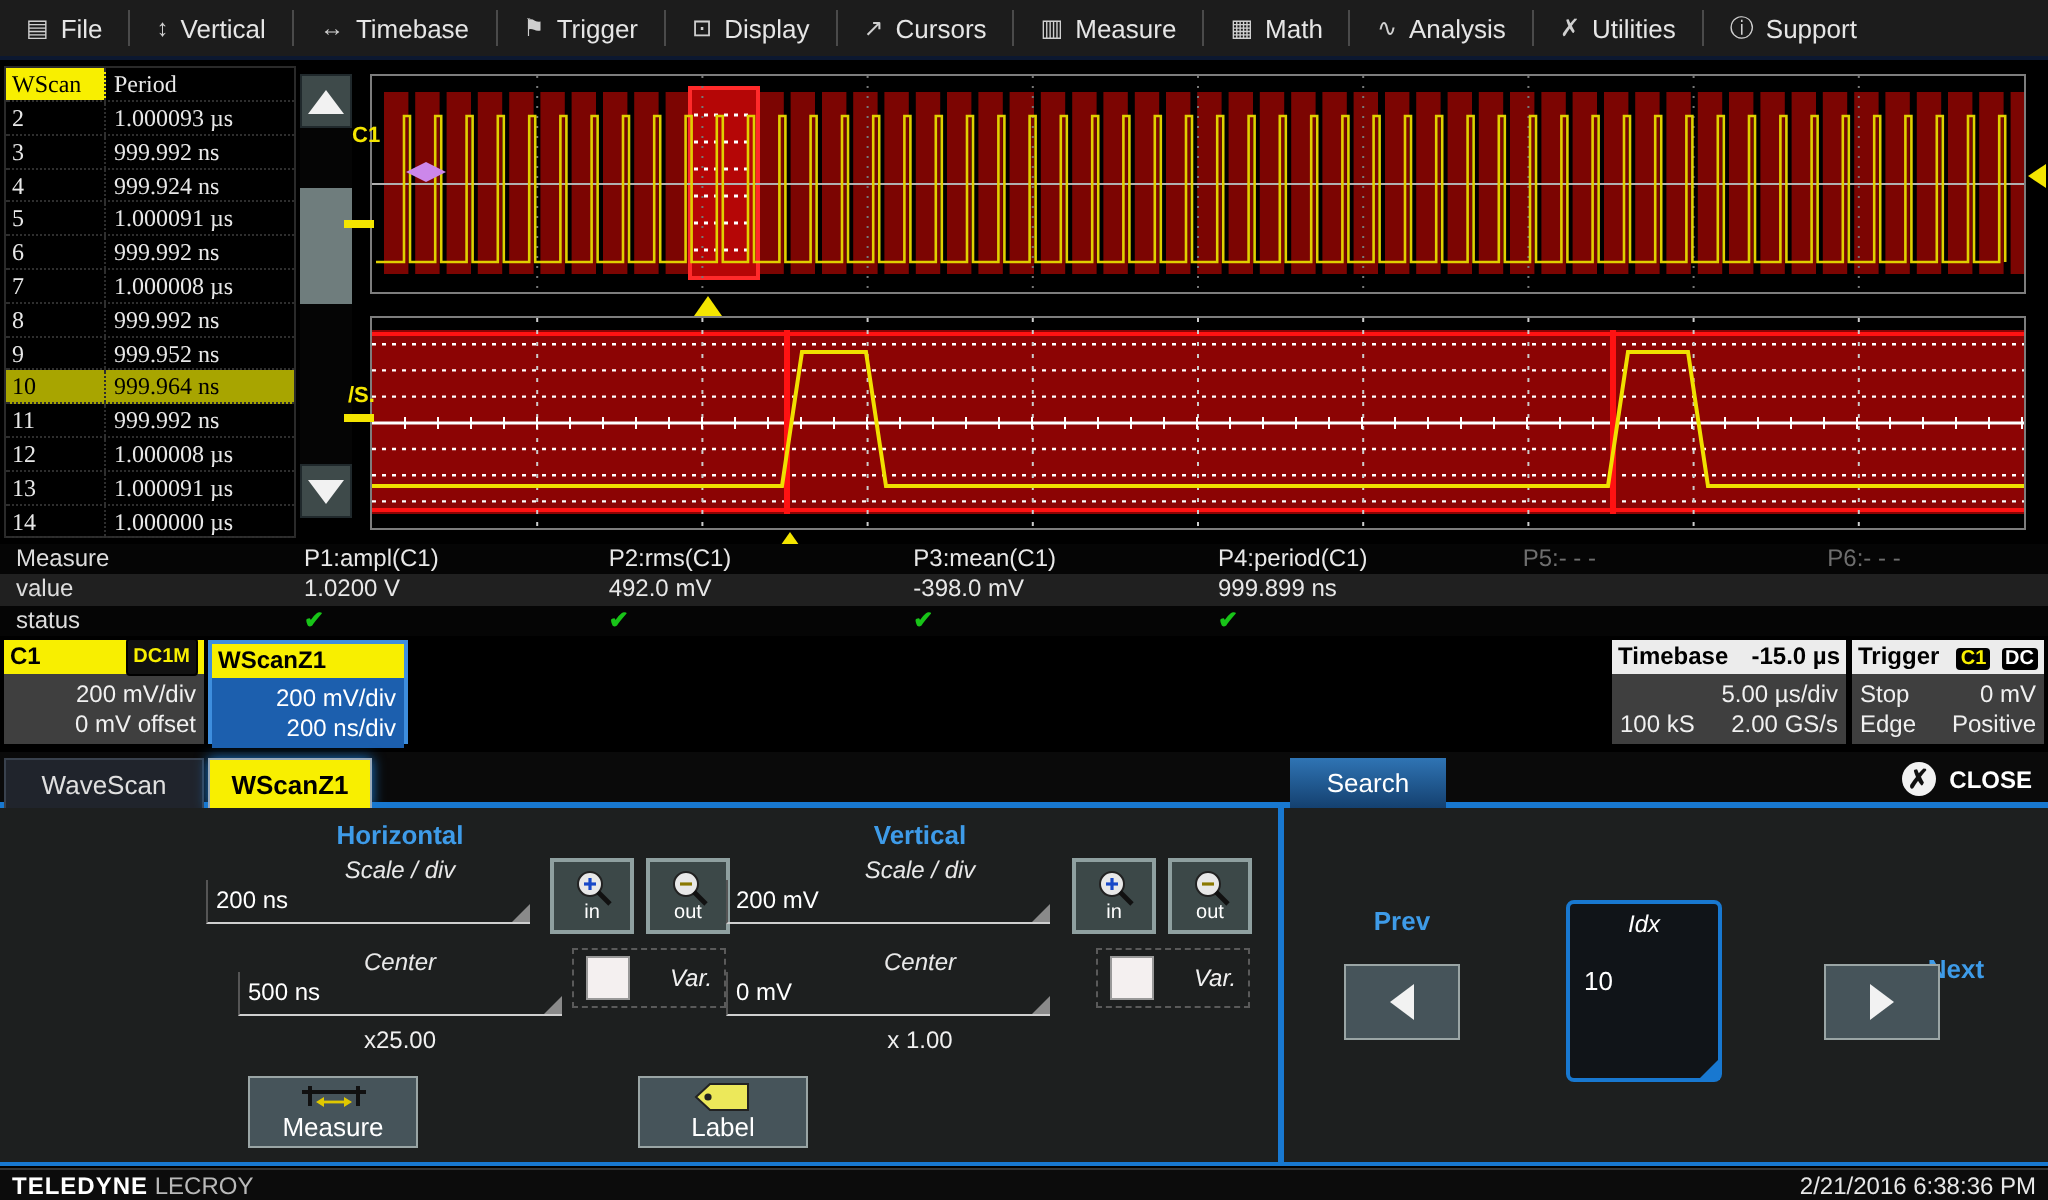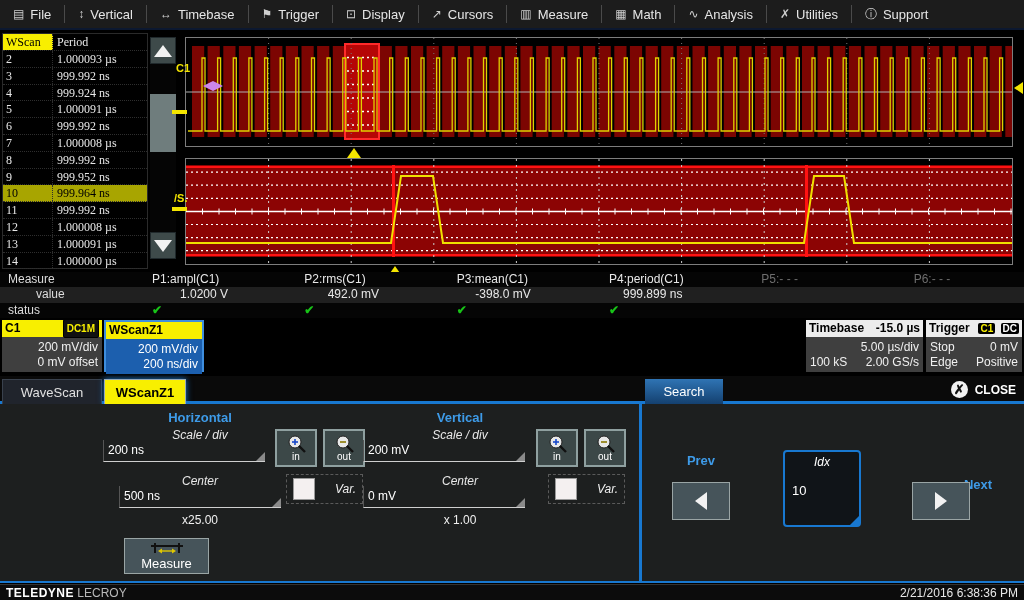"value" .mrow.vals { padding-left: 28px -> none }
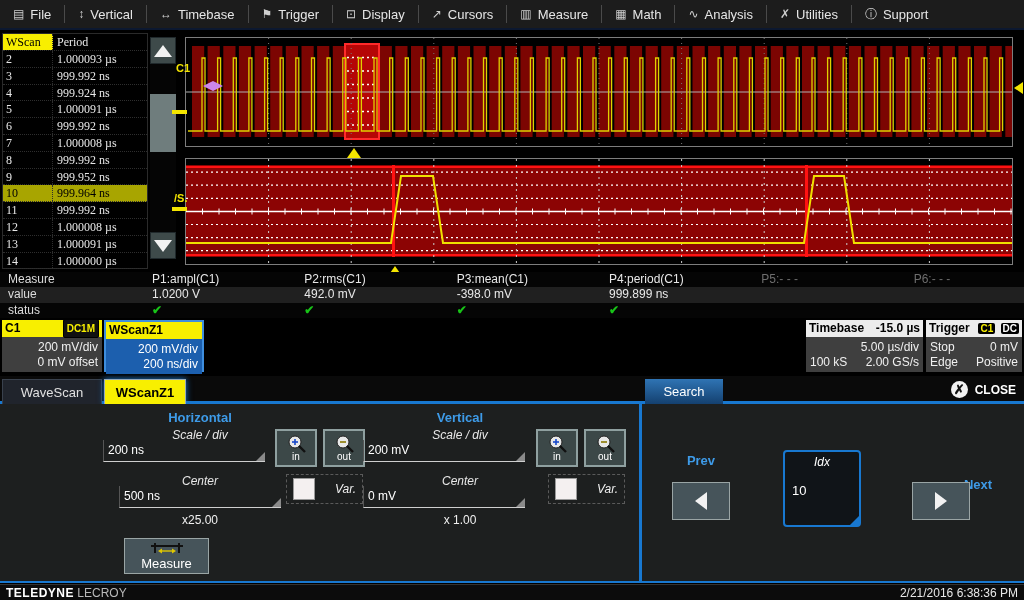"Idx" #idx-box { height: 77px -> 91px }
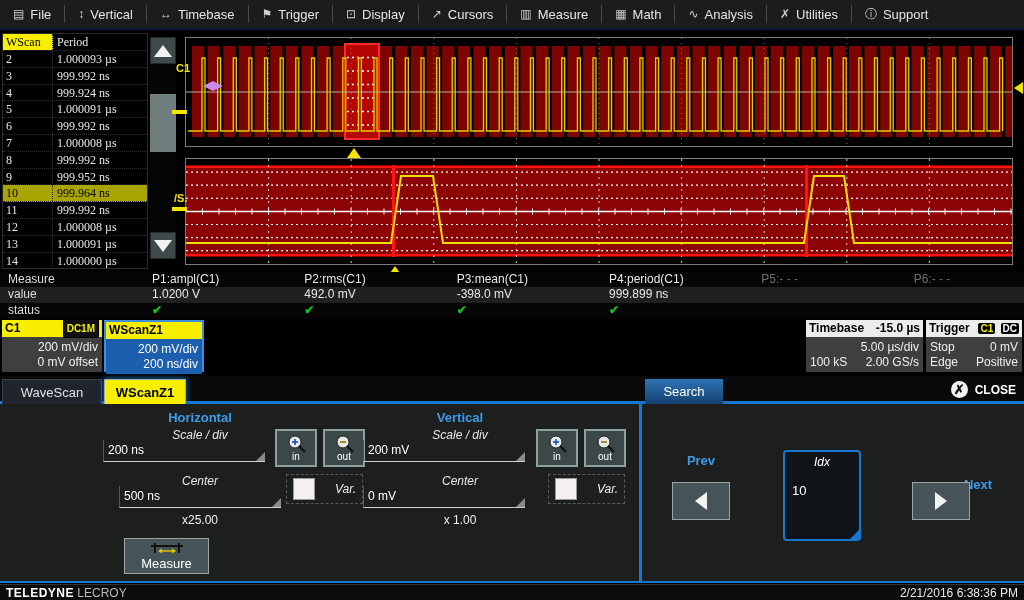"Label" div.action-btn { html: none -> <div> <svg> <path></path> <circle></circle> </svg> <span>Label</span> </div> }
